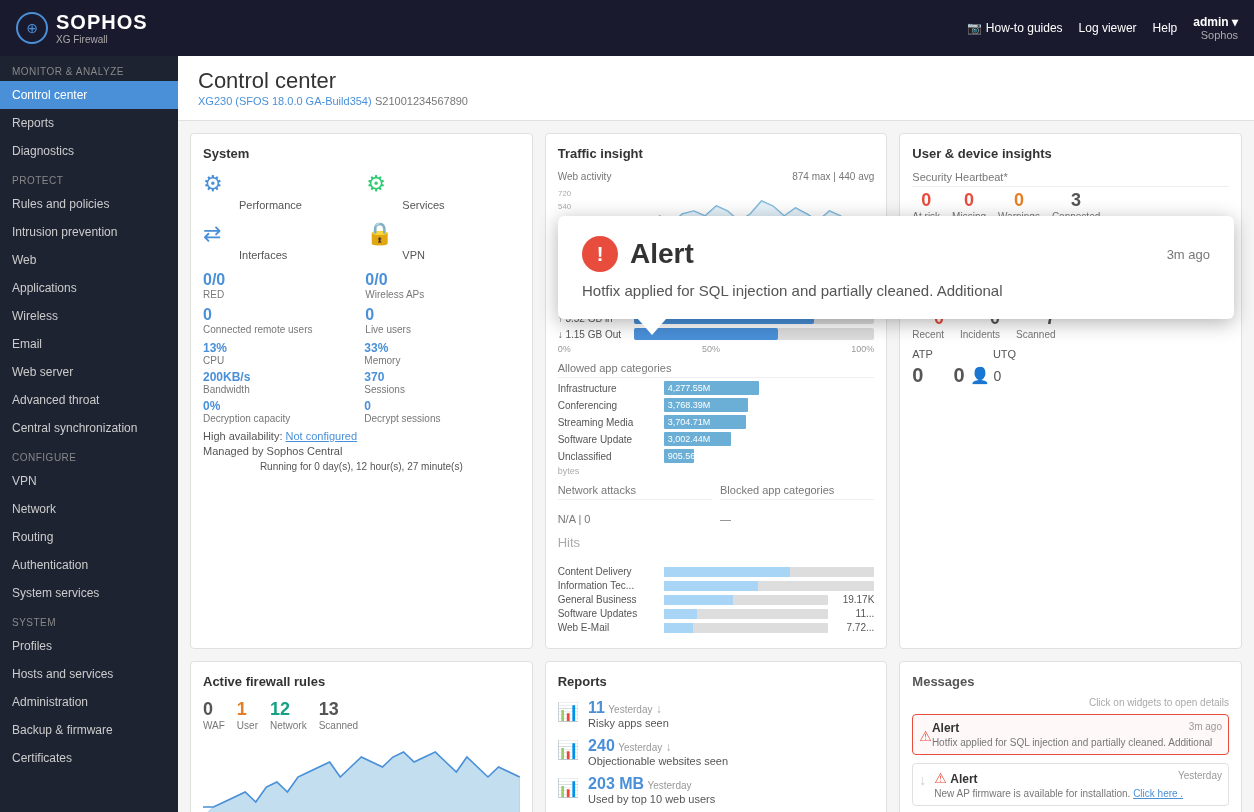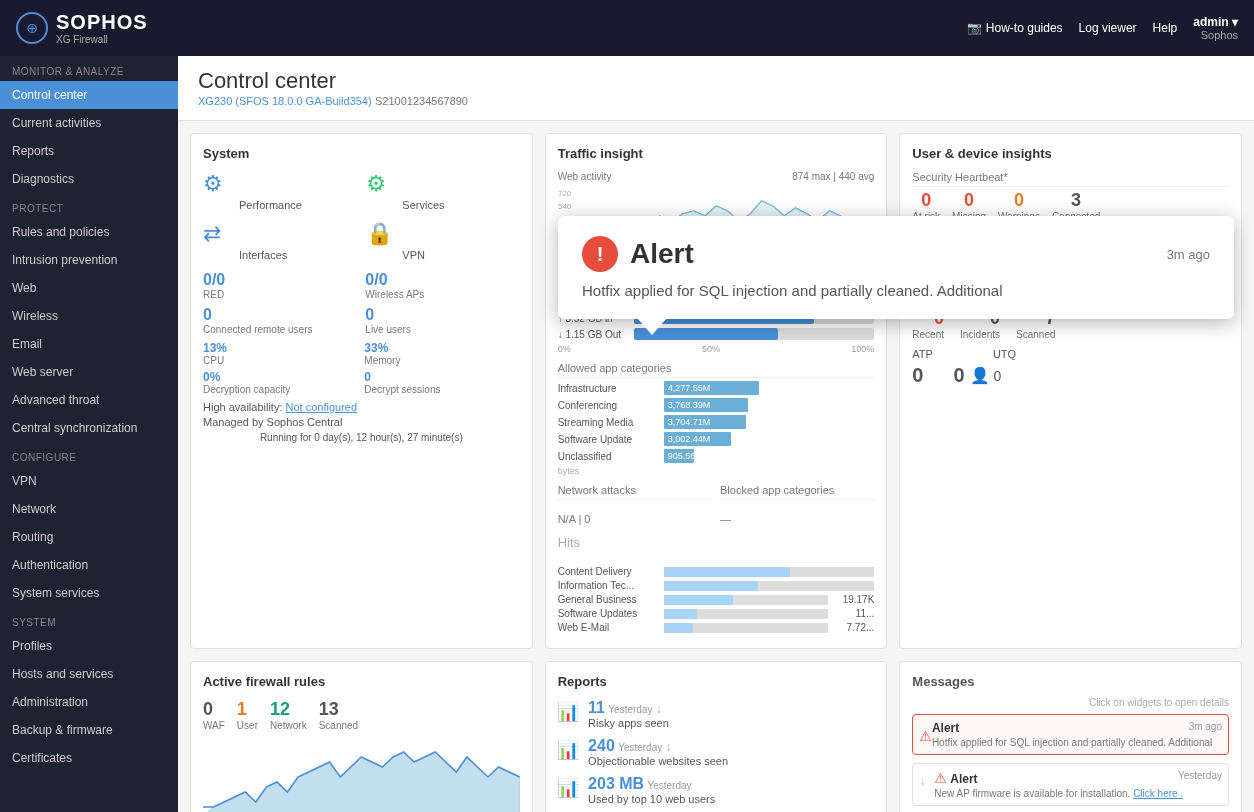"Current activities" div.sidebar-item { html: <div> <span>Current activities</span> </div> -> none }
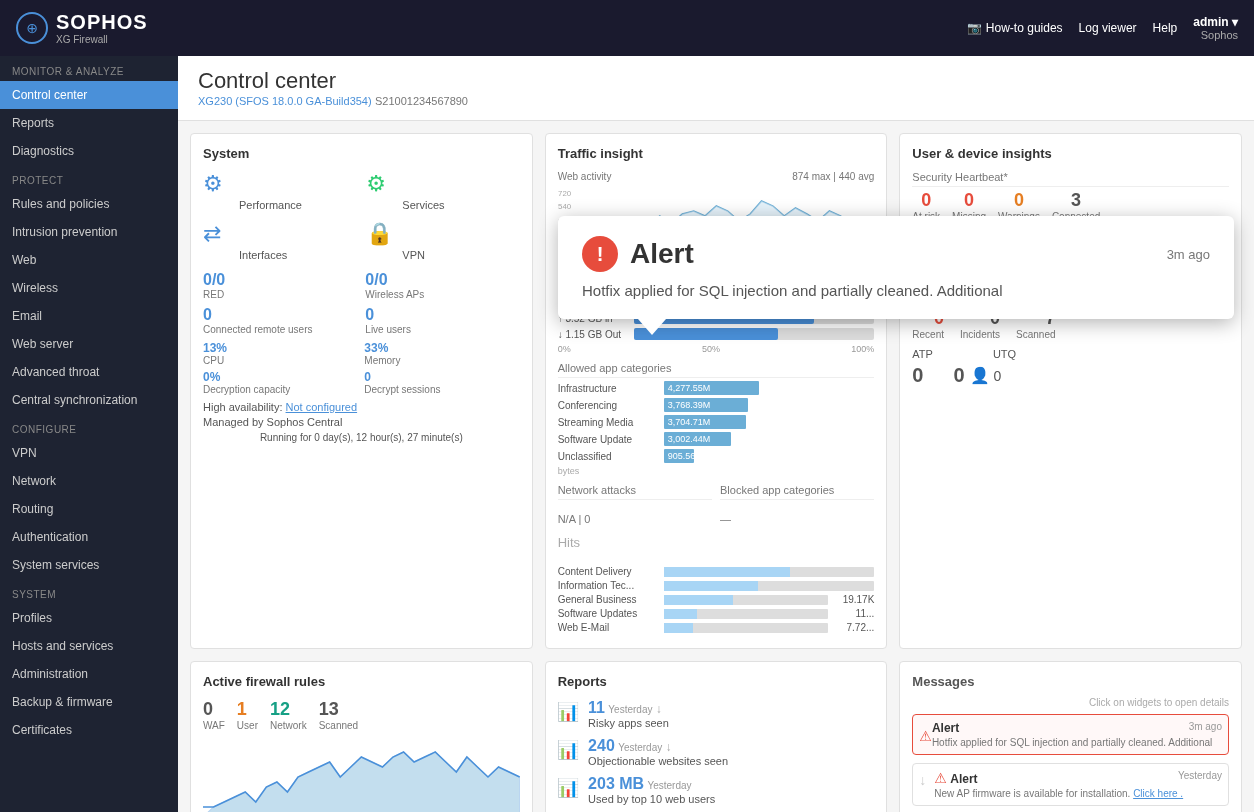"Applications" div.sidebar-item { html: none -> <div> <span>Applications</span> </div> }
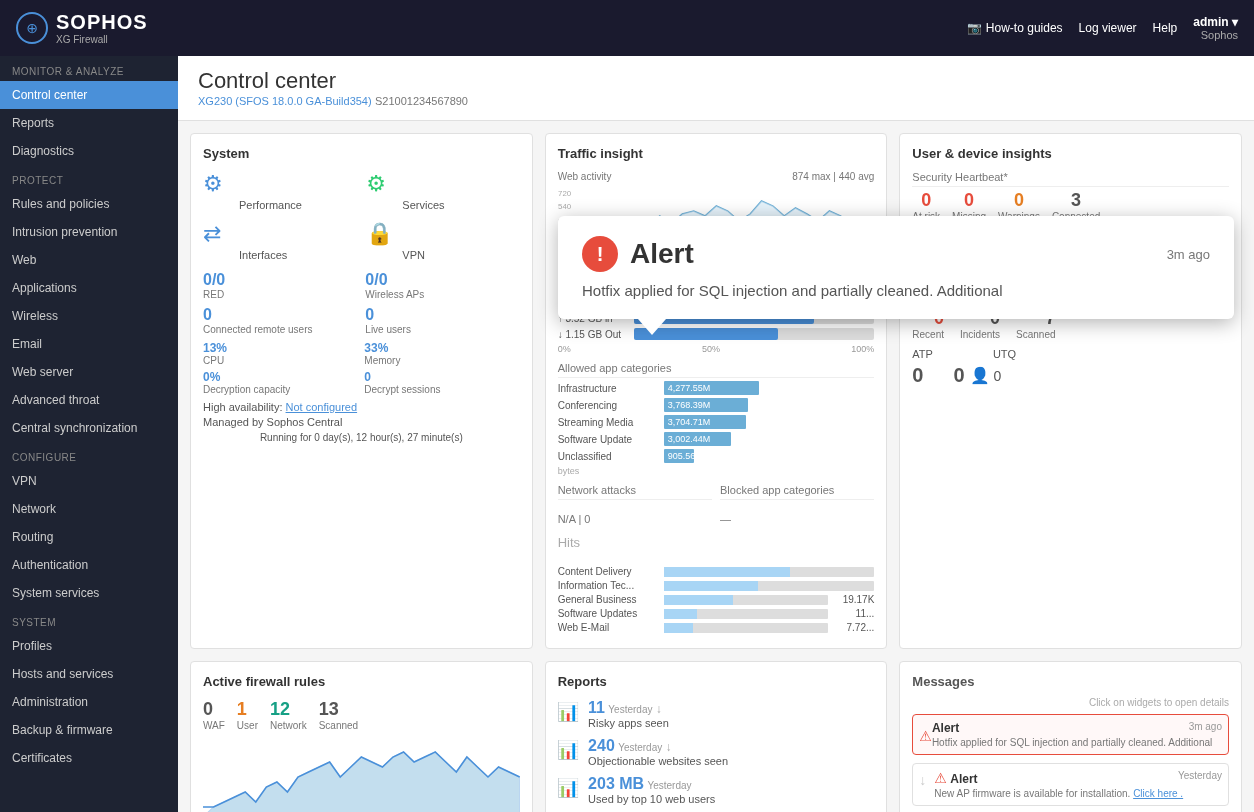"200KB/s" div.perf-row { html: none -> <div> <div> <div>200KB/s</div> <div>Bandwidth</div> </div> <div> <div>370</div> <div>Sessions</div> </div> </div> }
